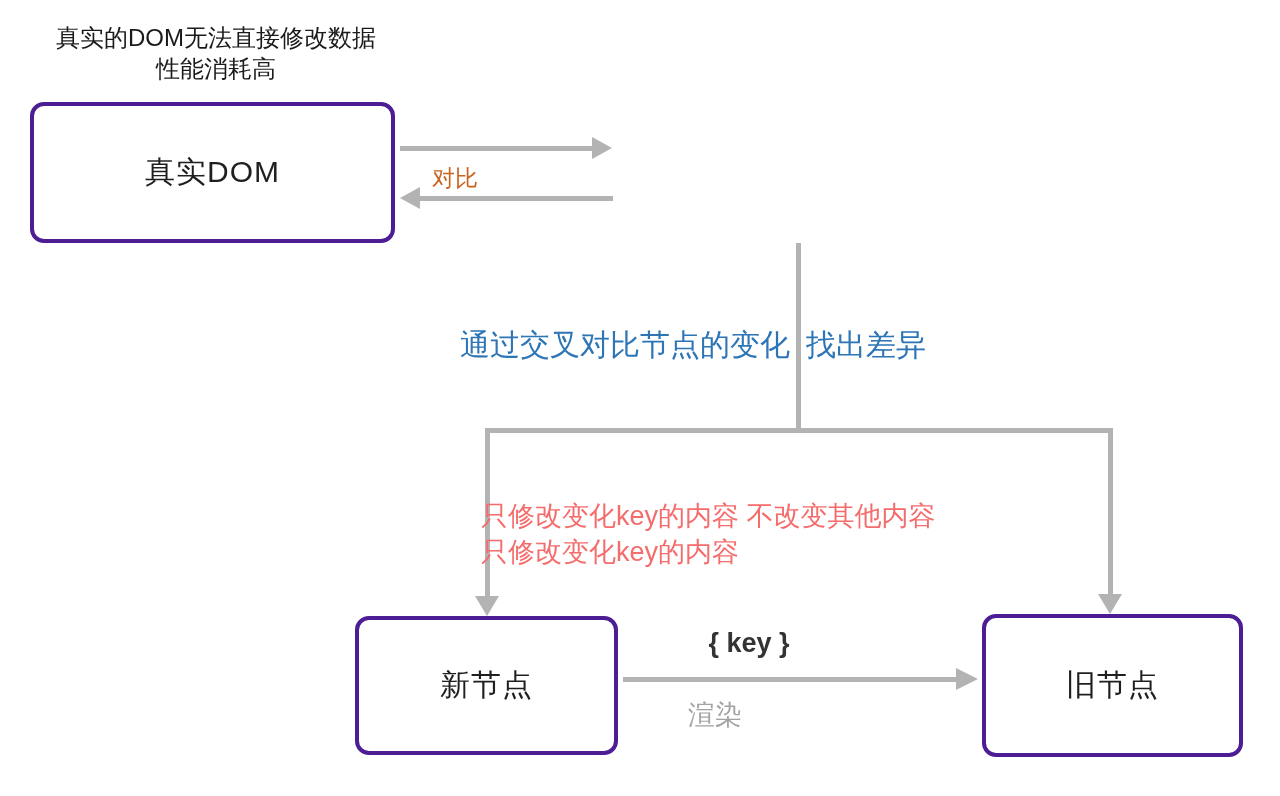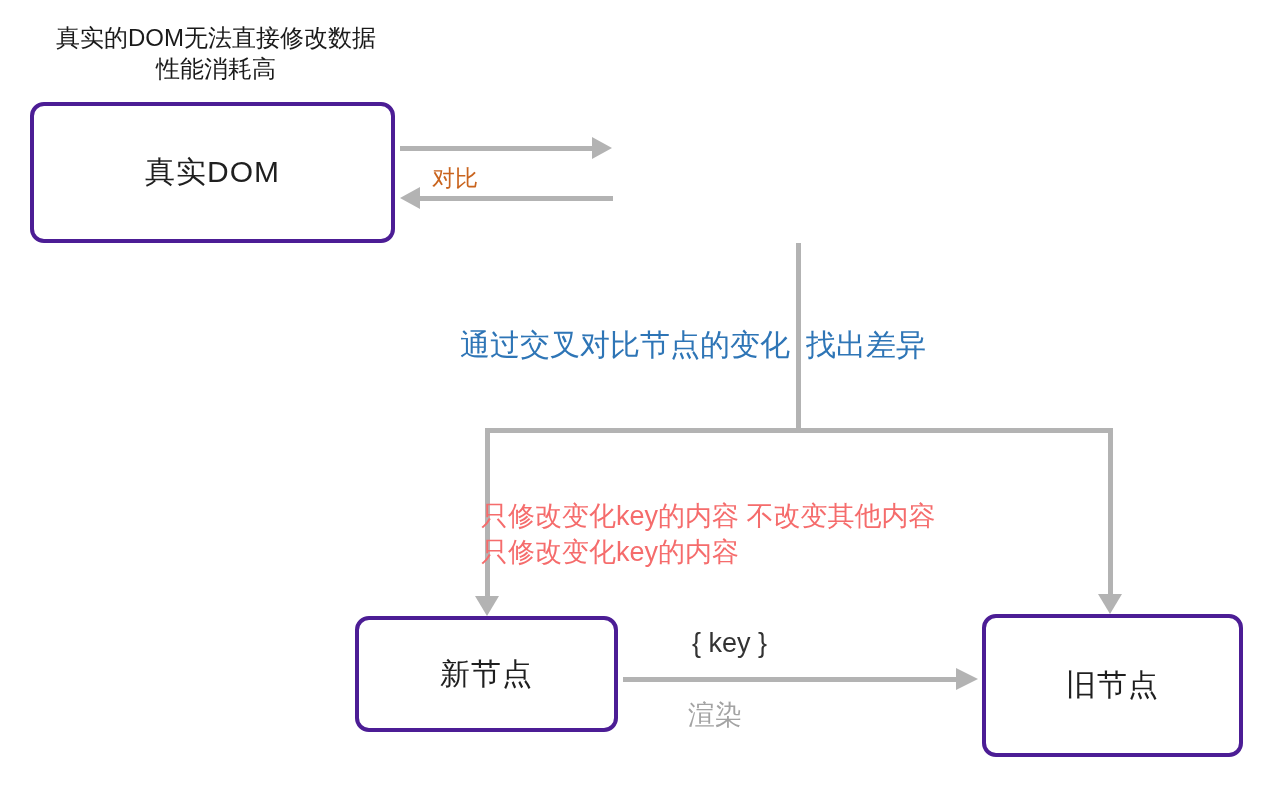"{ key }" .key-label { font-weight: none -> bold; left: 692px -> 649px; text-align: left -> center }
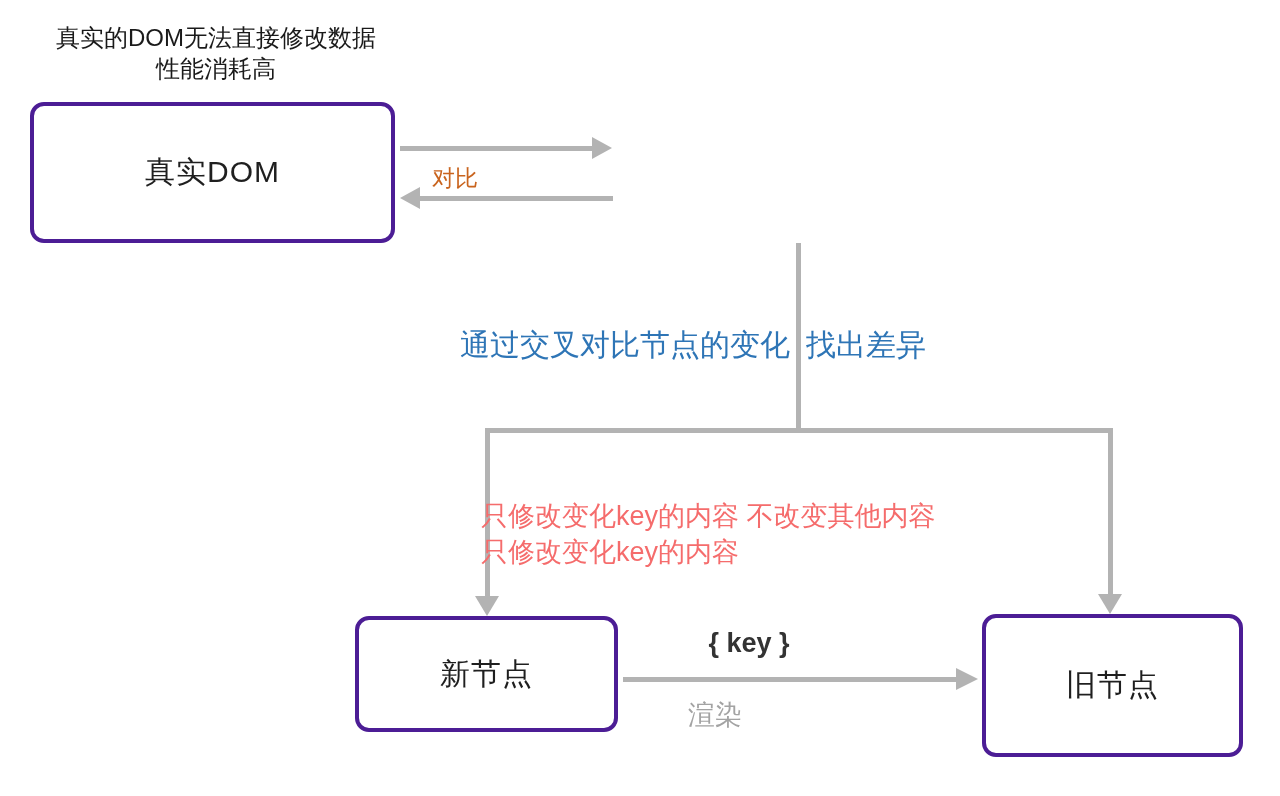"新节点" div.node { height: 116px -> 139px }
